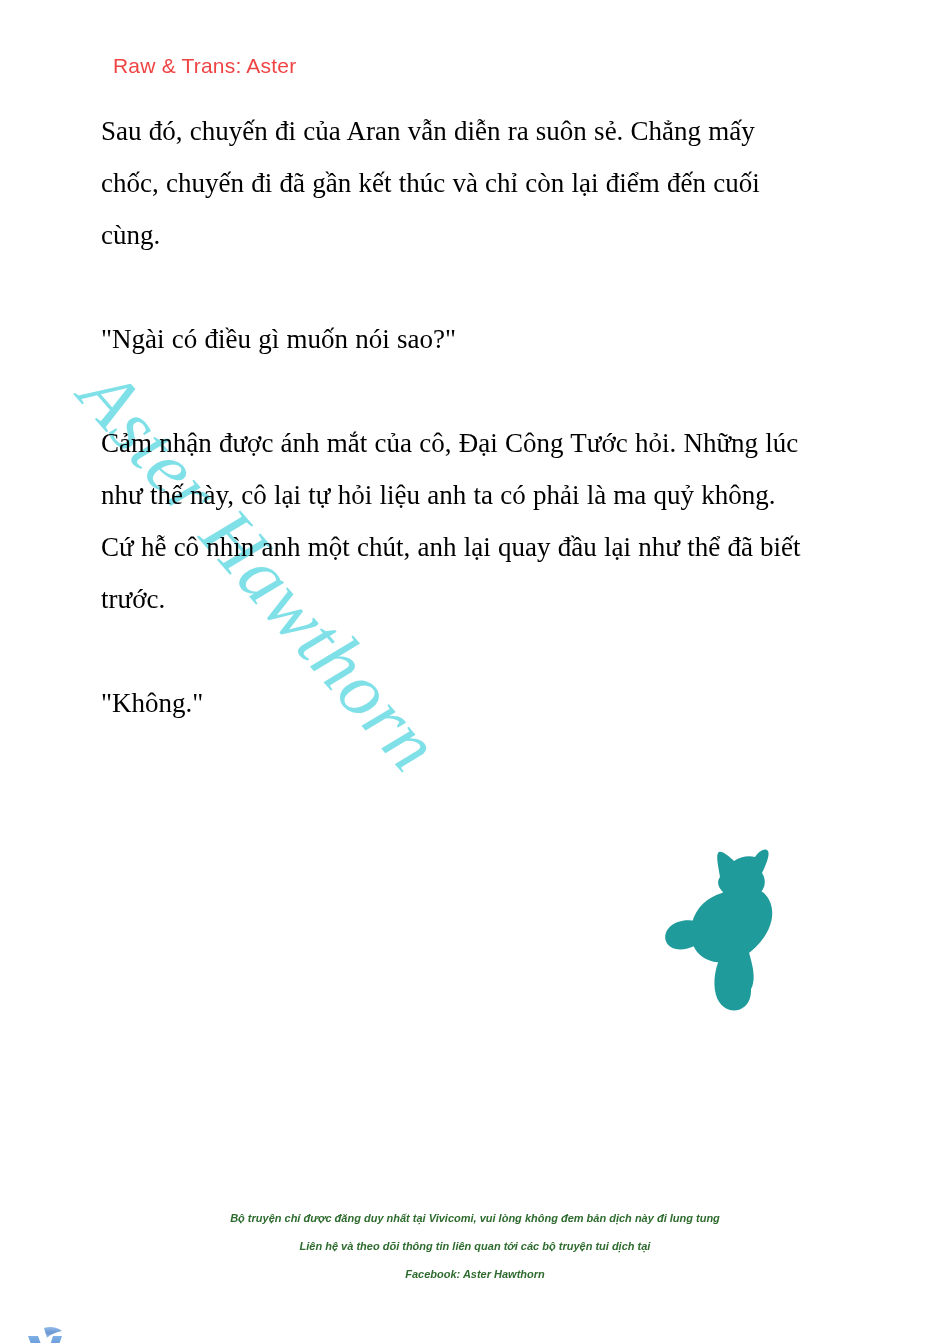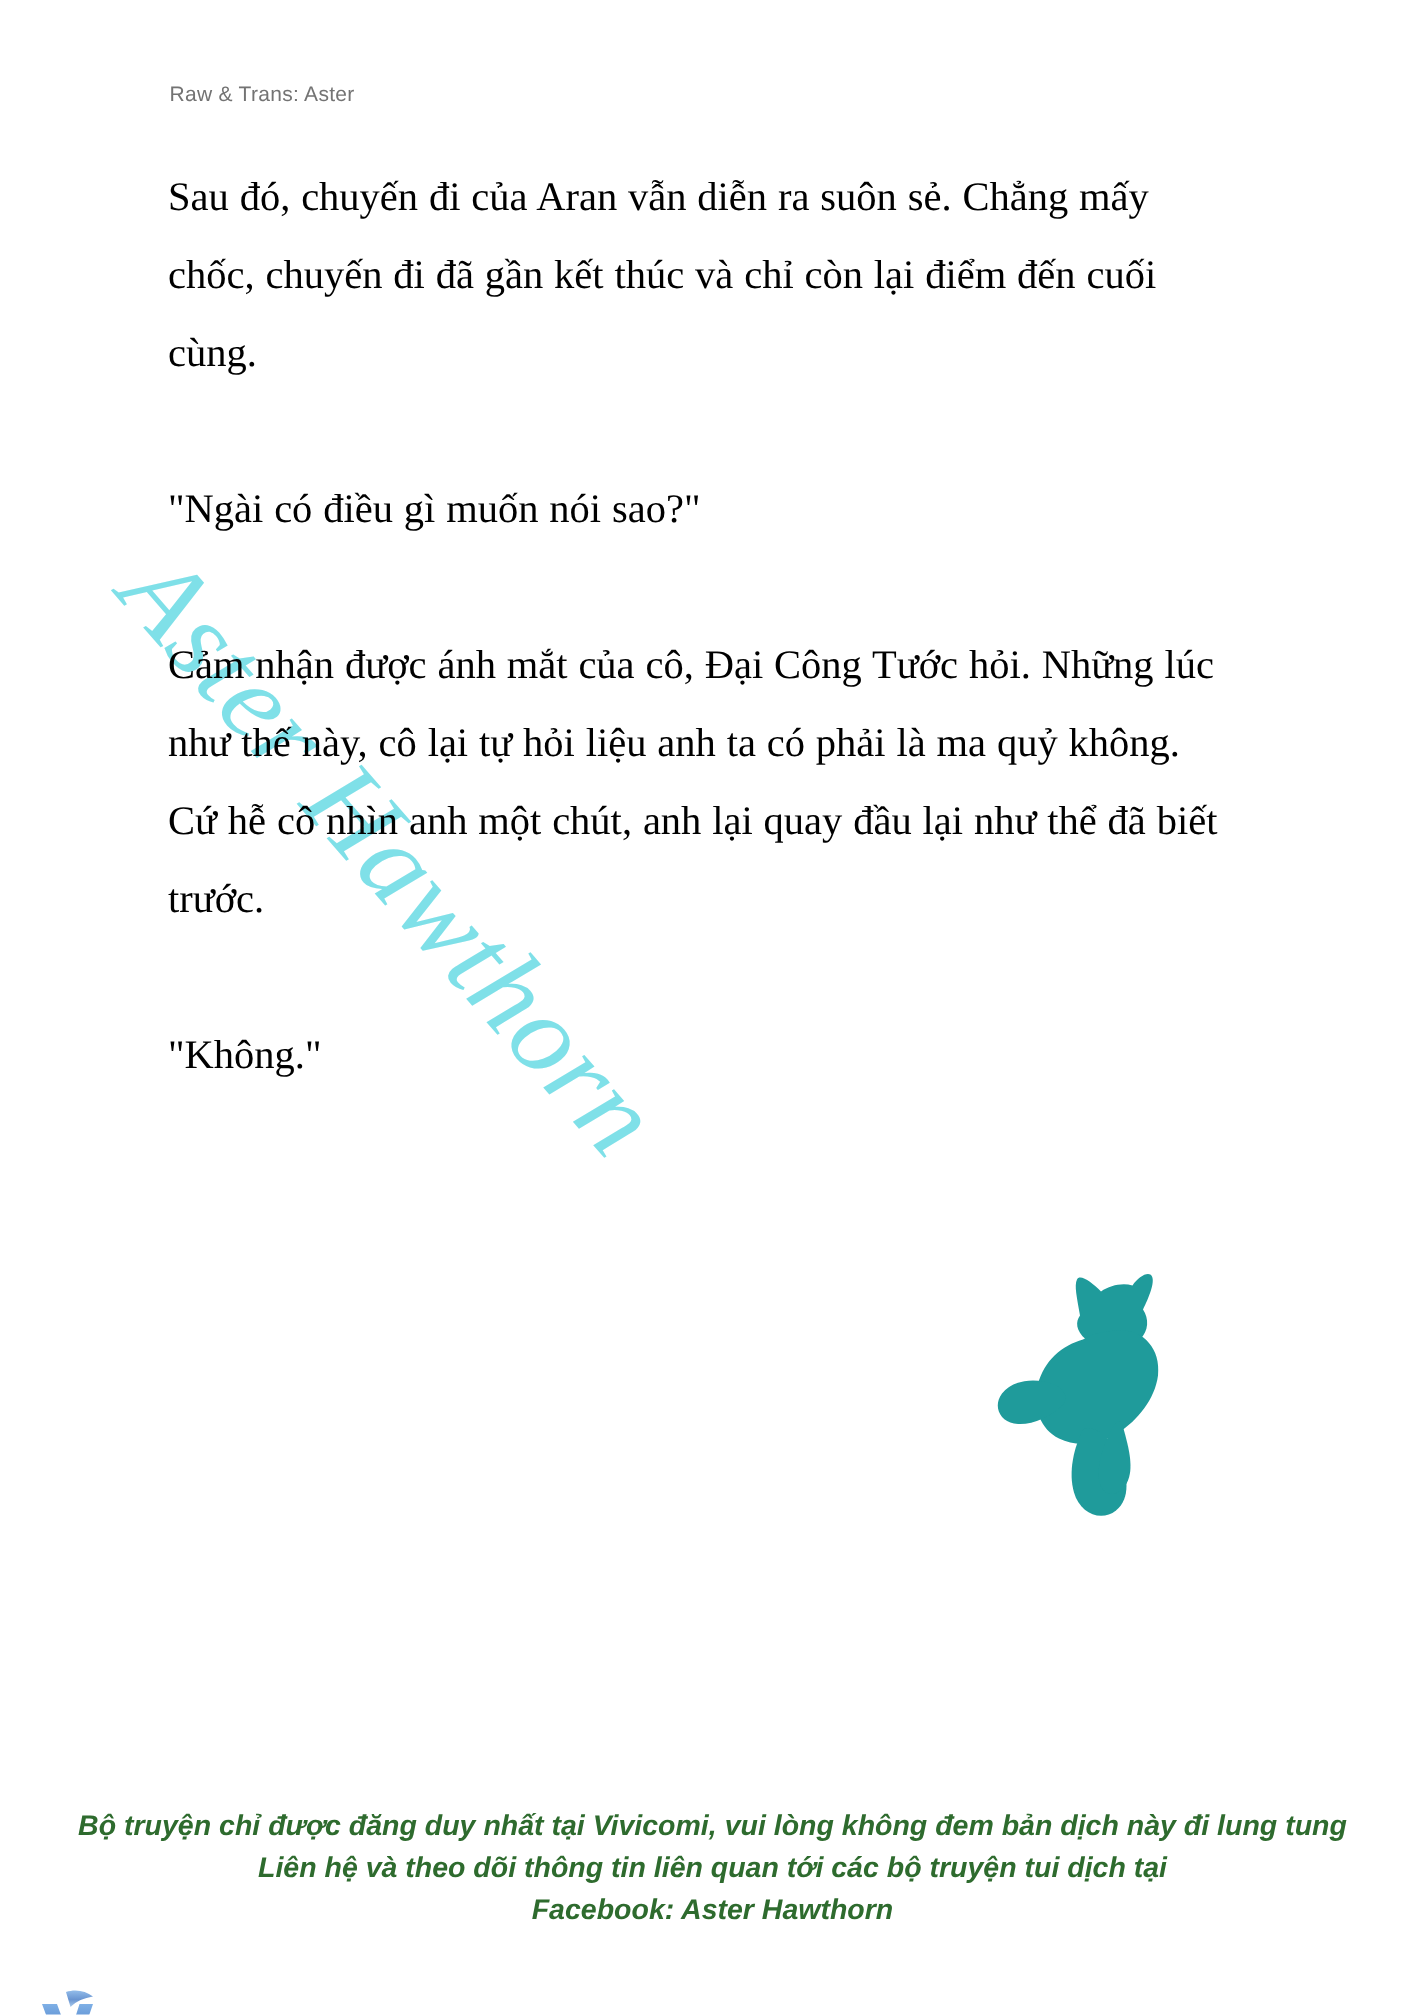"Raw & Trans: Aster" #header { color: #737373 -> #ef4444; font-size: 14px -> 21px }
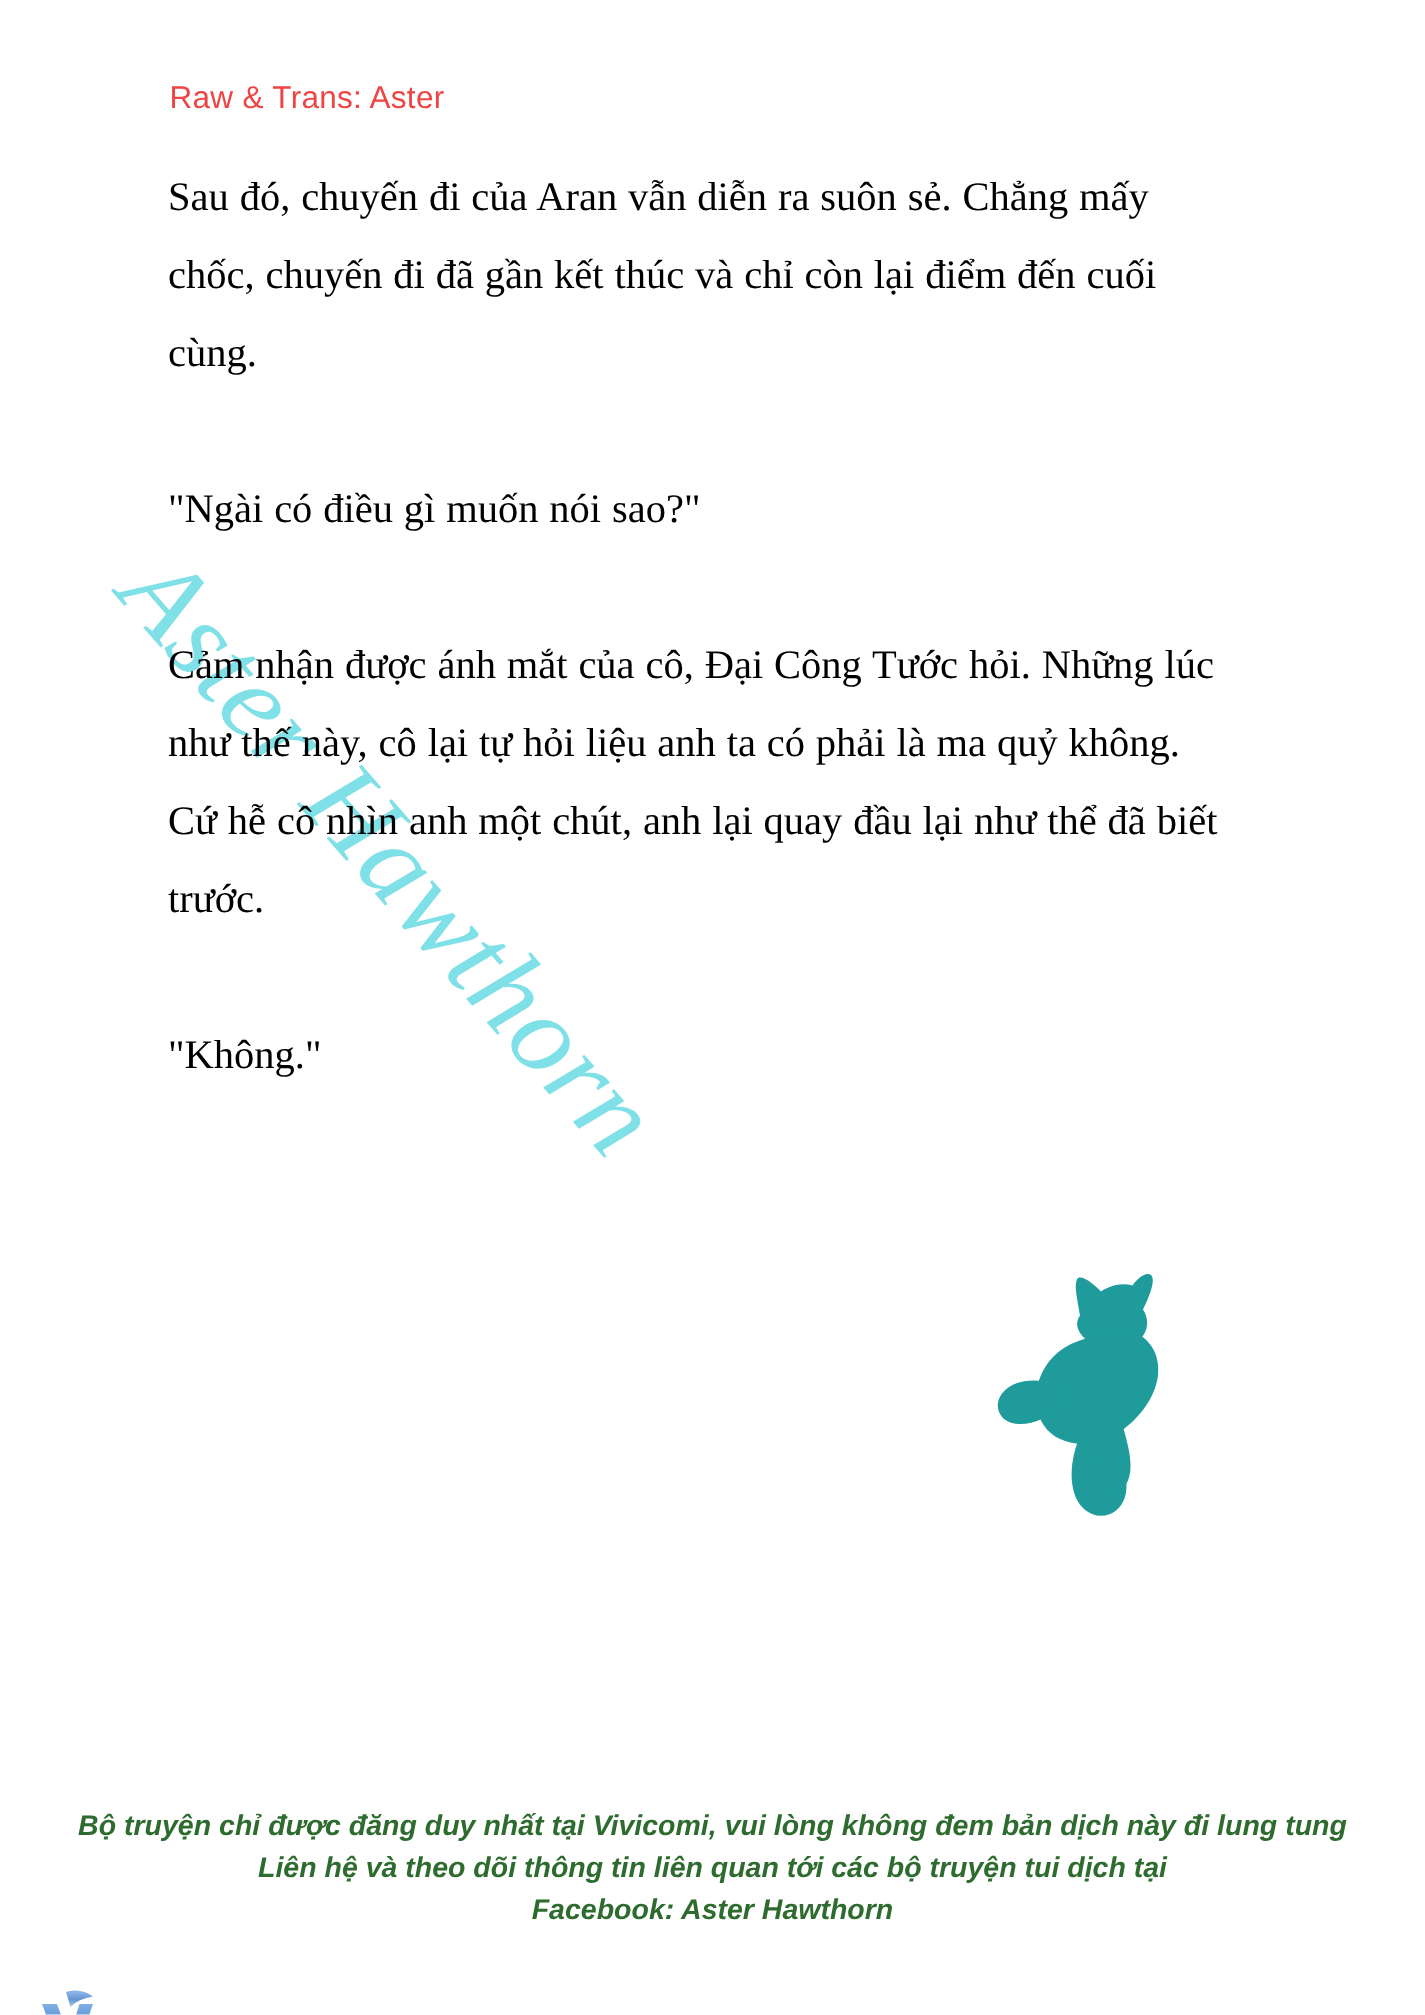"Sau đó, chuyến đi của" #article { left: 112px -> 101px }
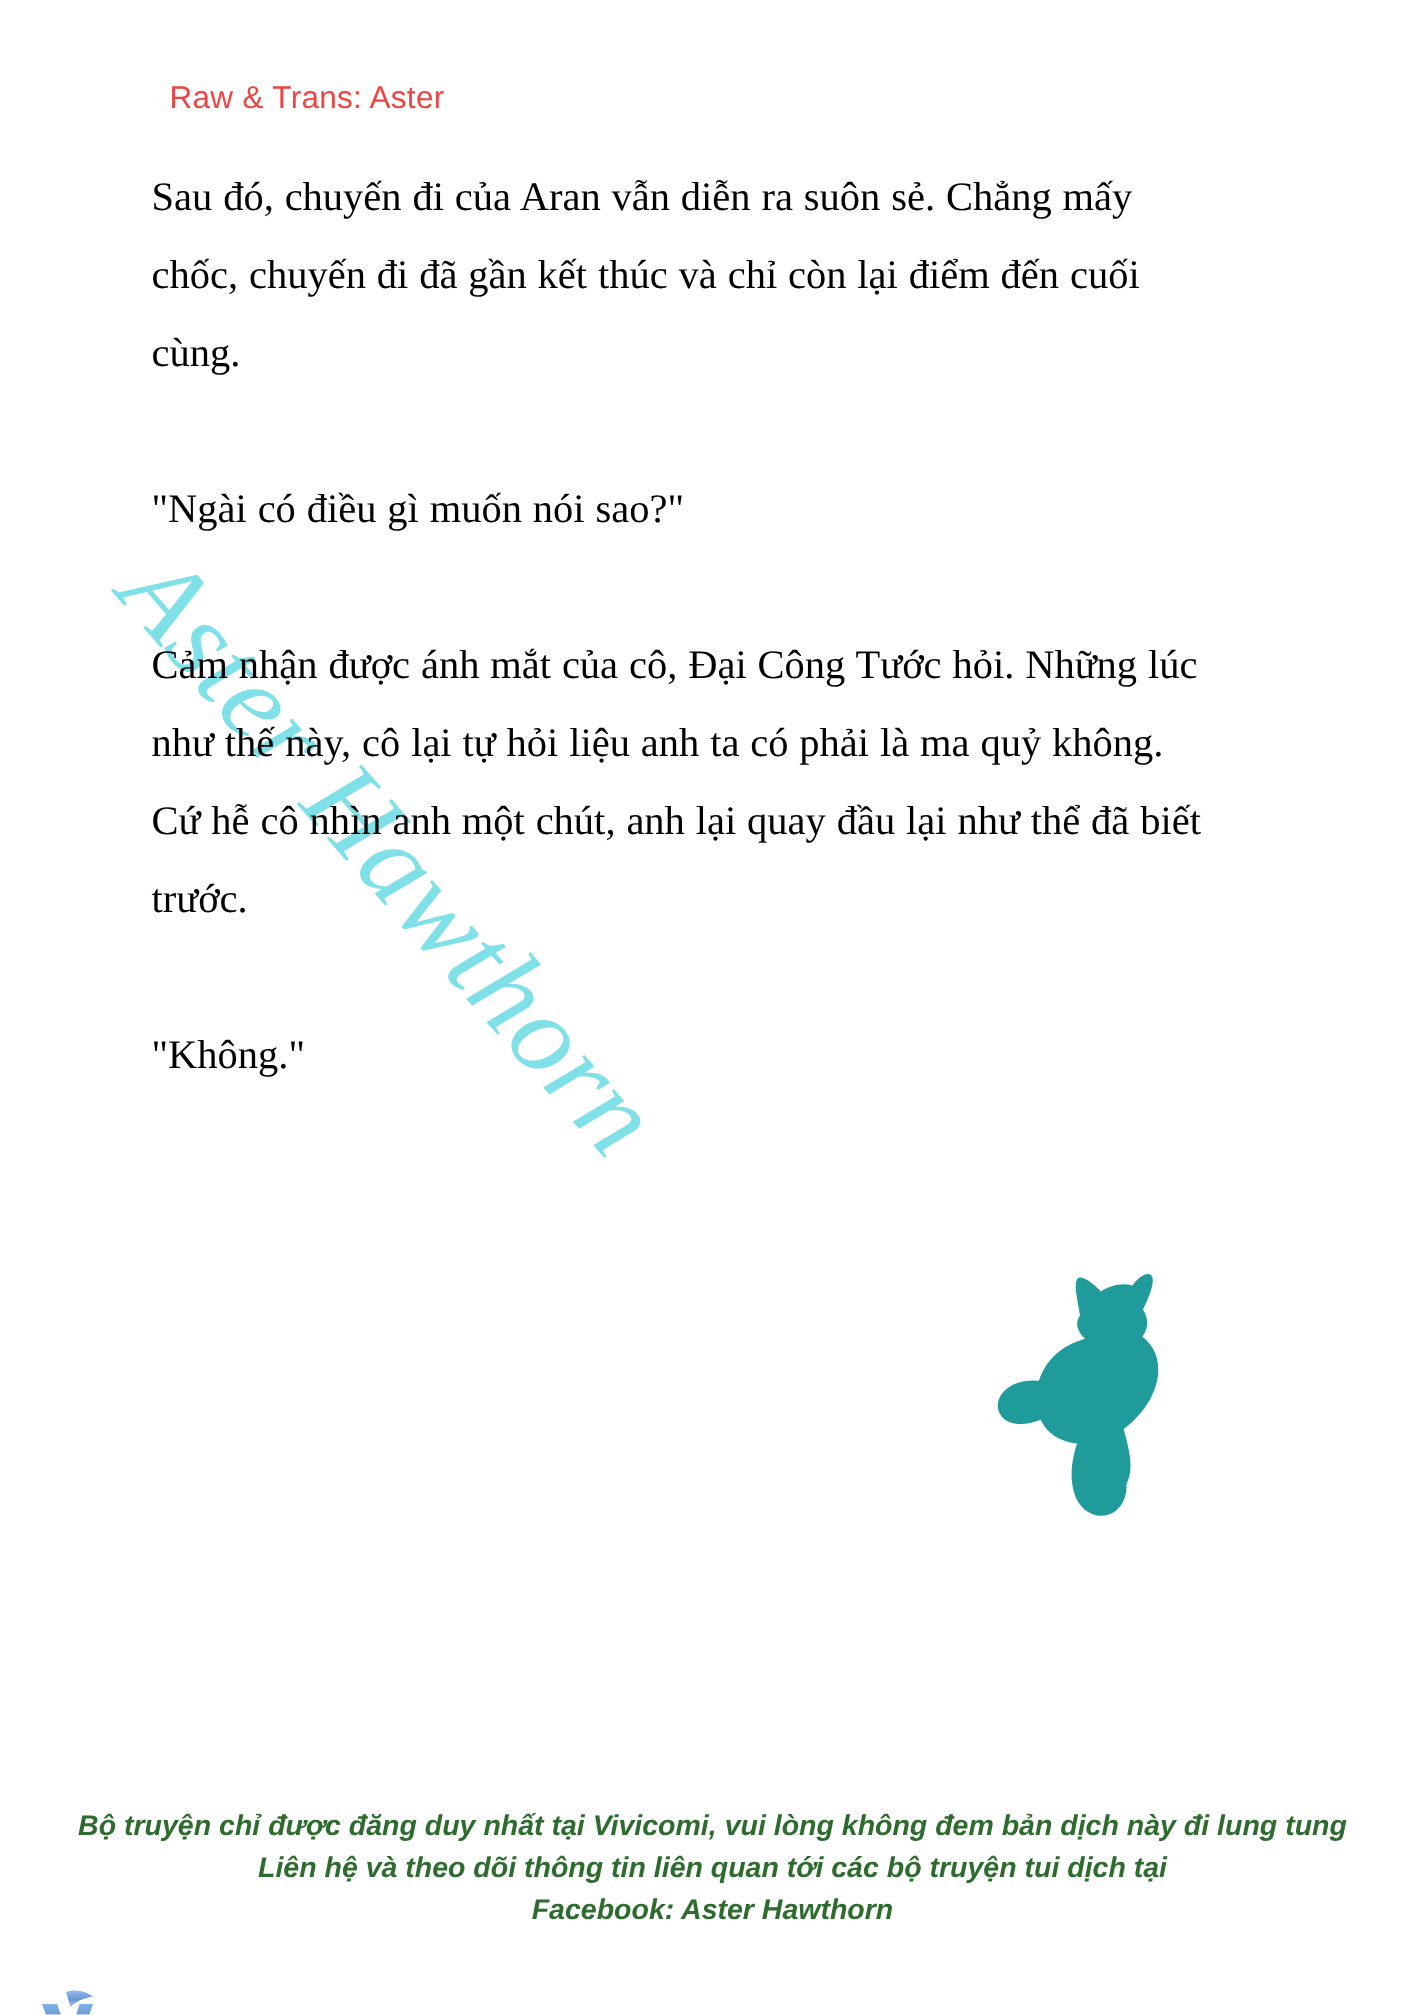"Bộ truyện chỉ được đăng" #footer-credit .credit-line { font-size: 19px -> 11px }
